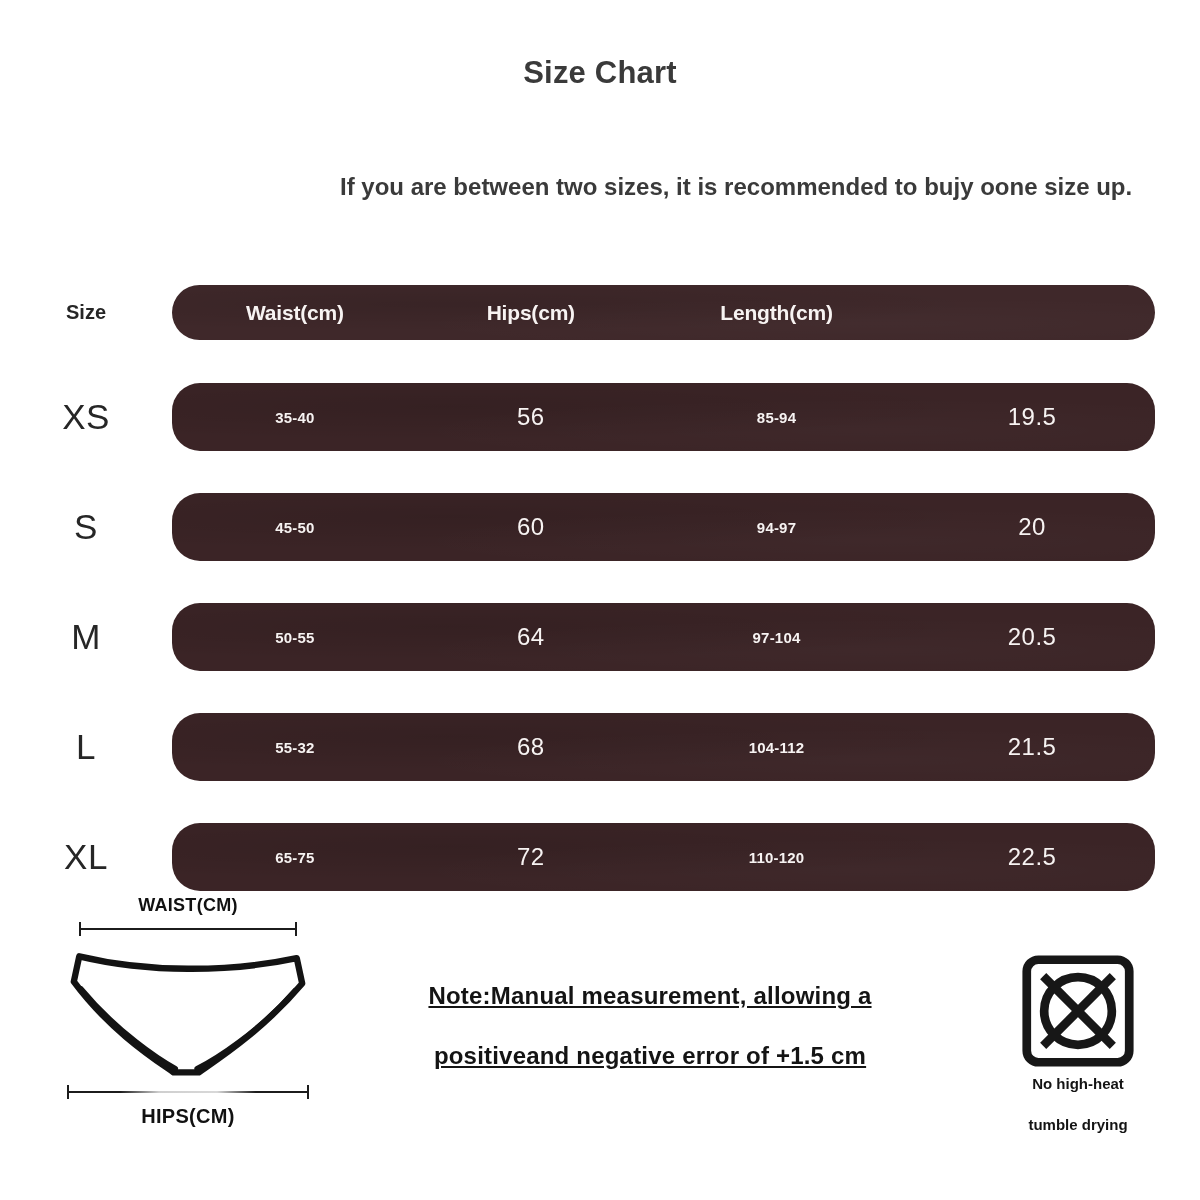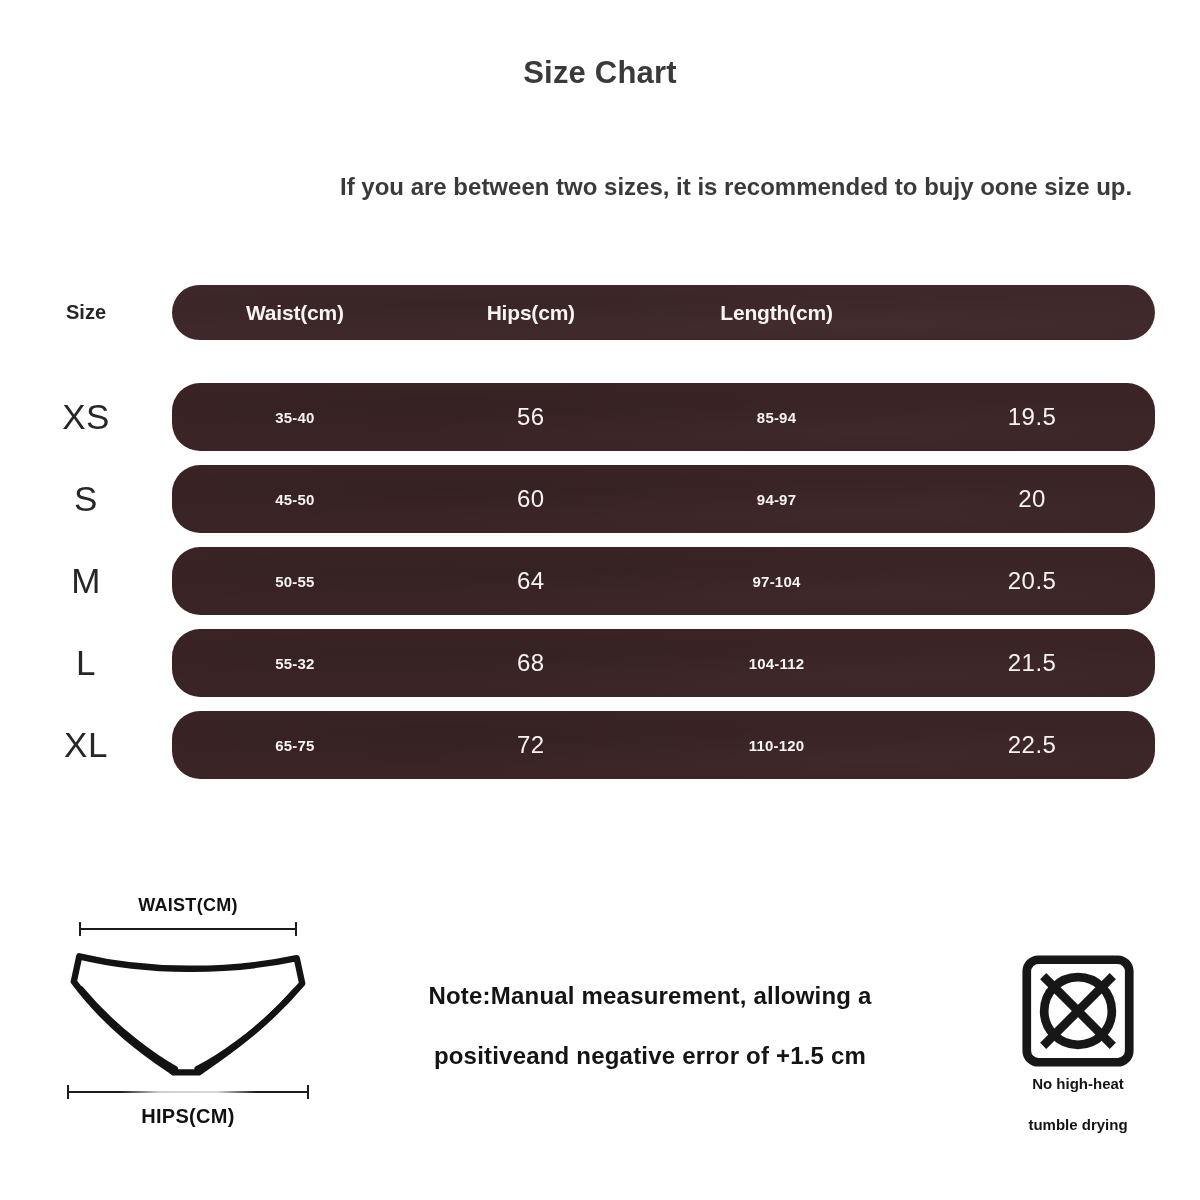"XS" .trow.body { margin-bottom: 14px -> 42px }
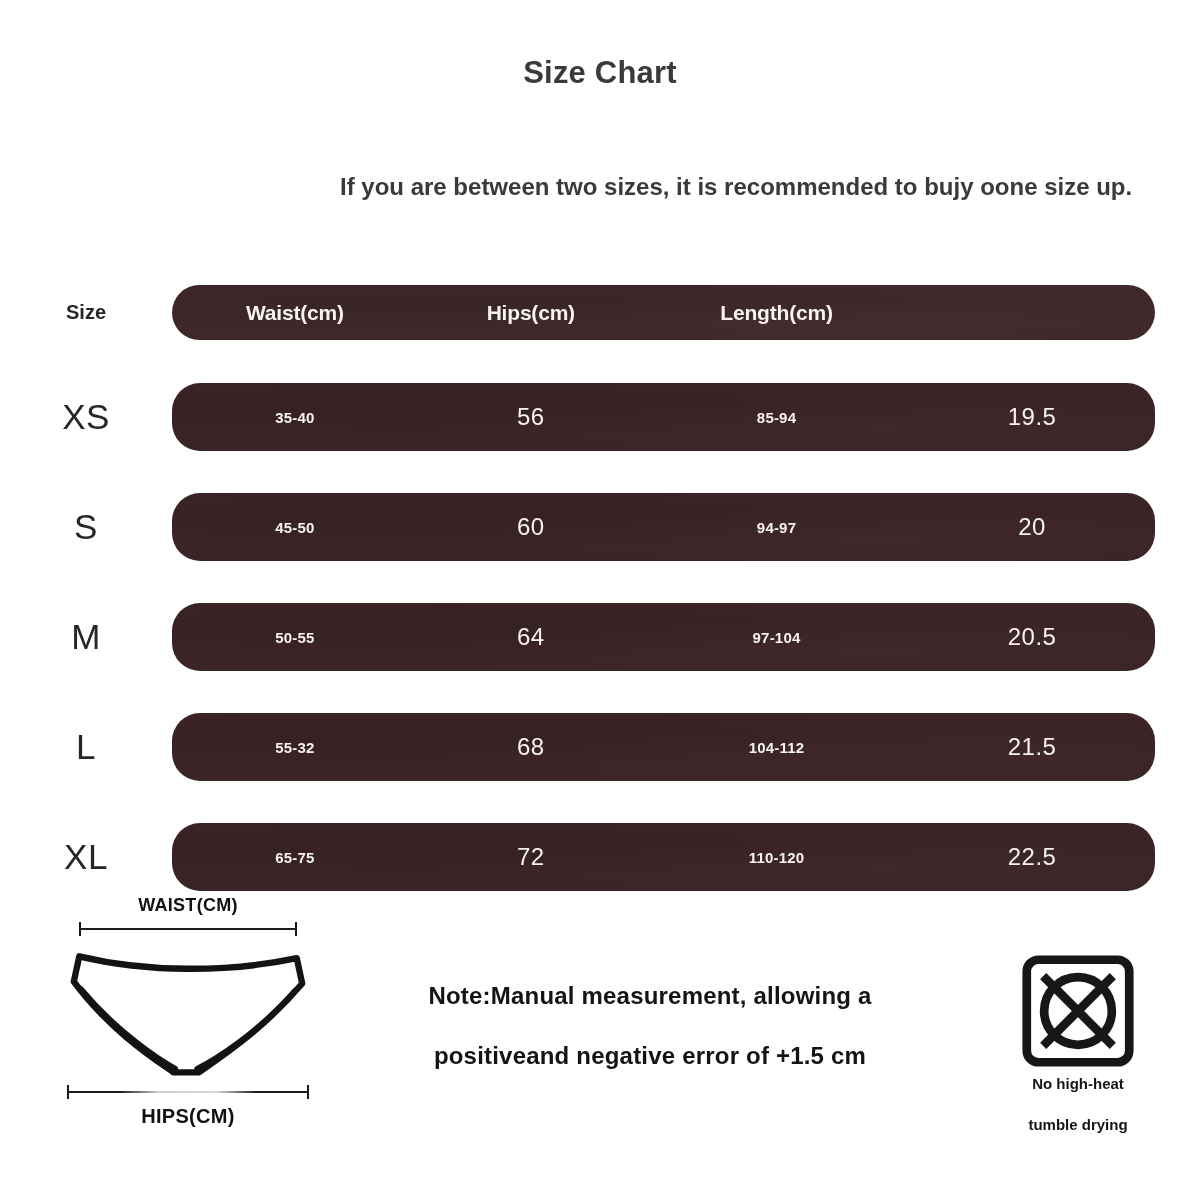"Note:Manual measurement, allowing a" .note .line { text-decoration: none -> underline }
